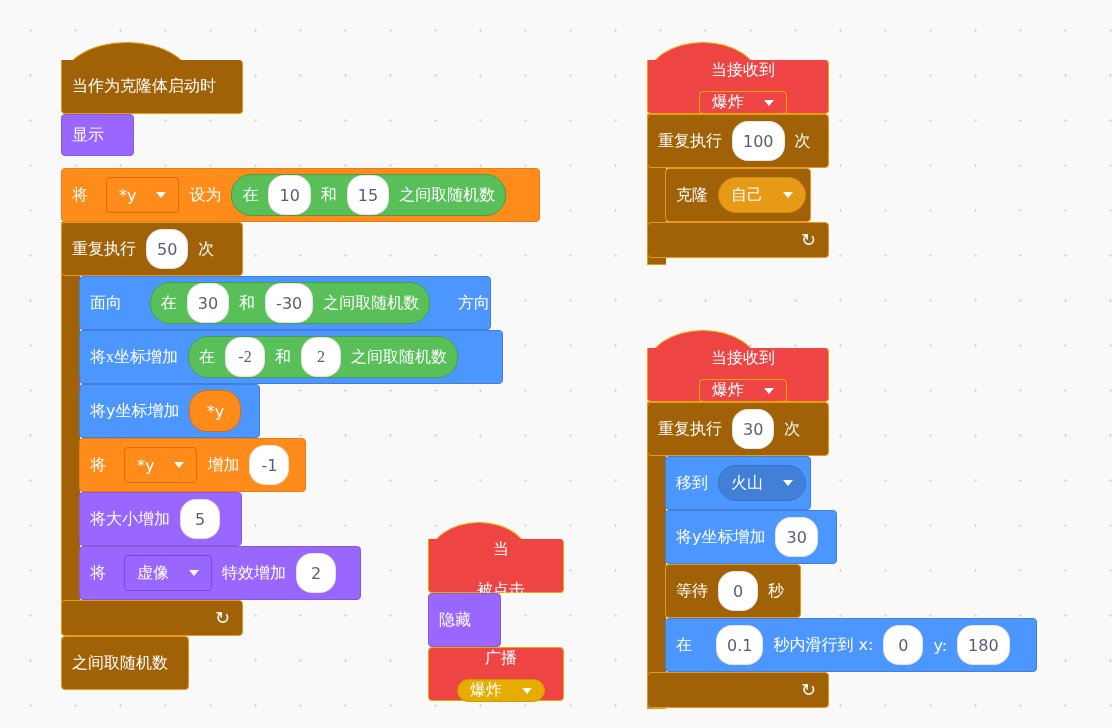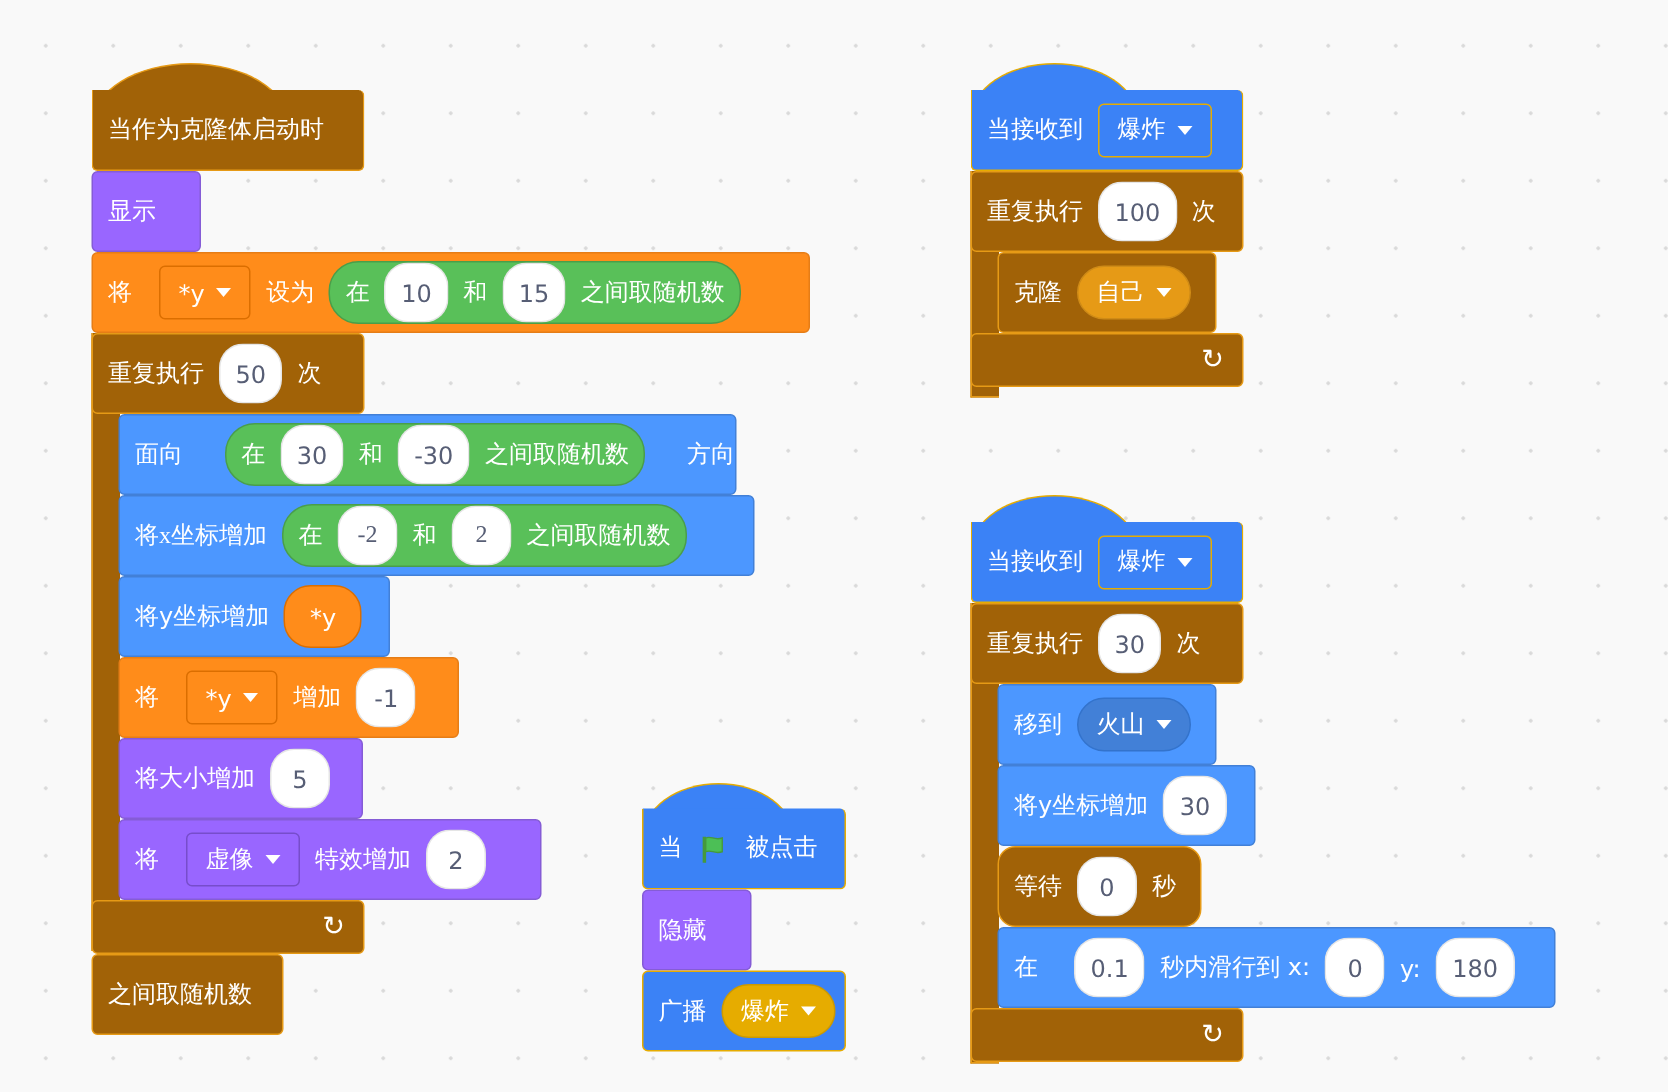"当接收到" .events { background: #3b82f6 -> #ef4444; flex-direction: none -> column }
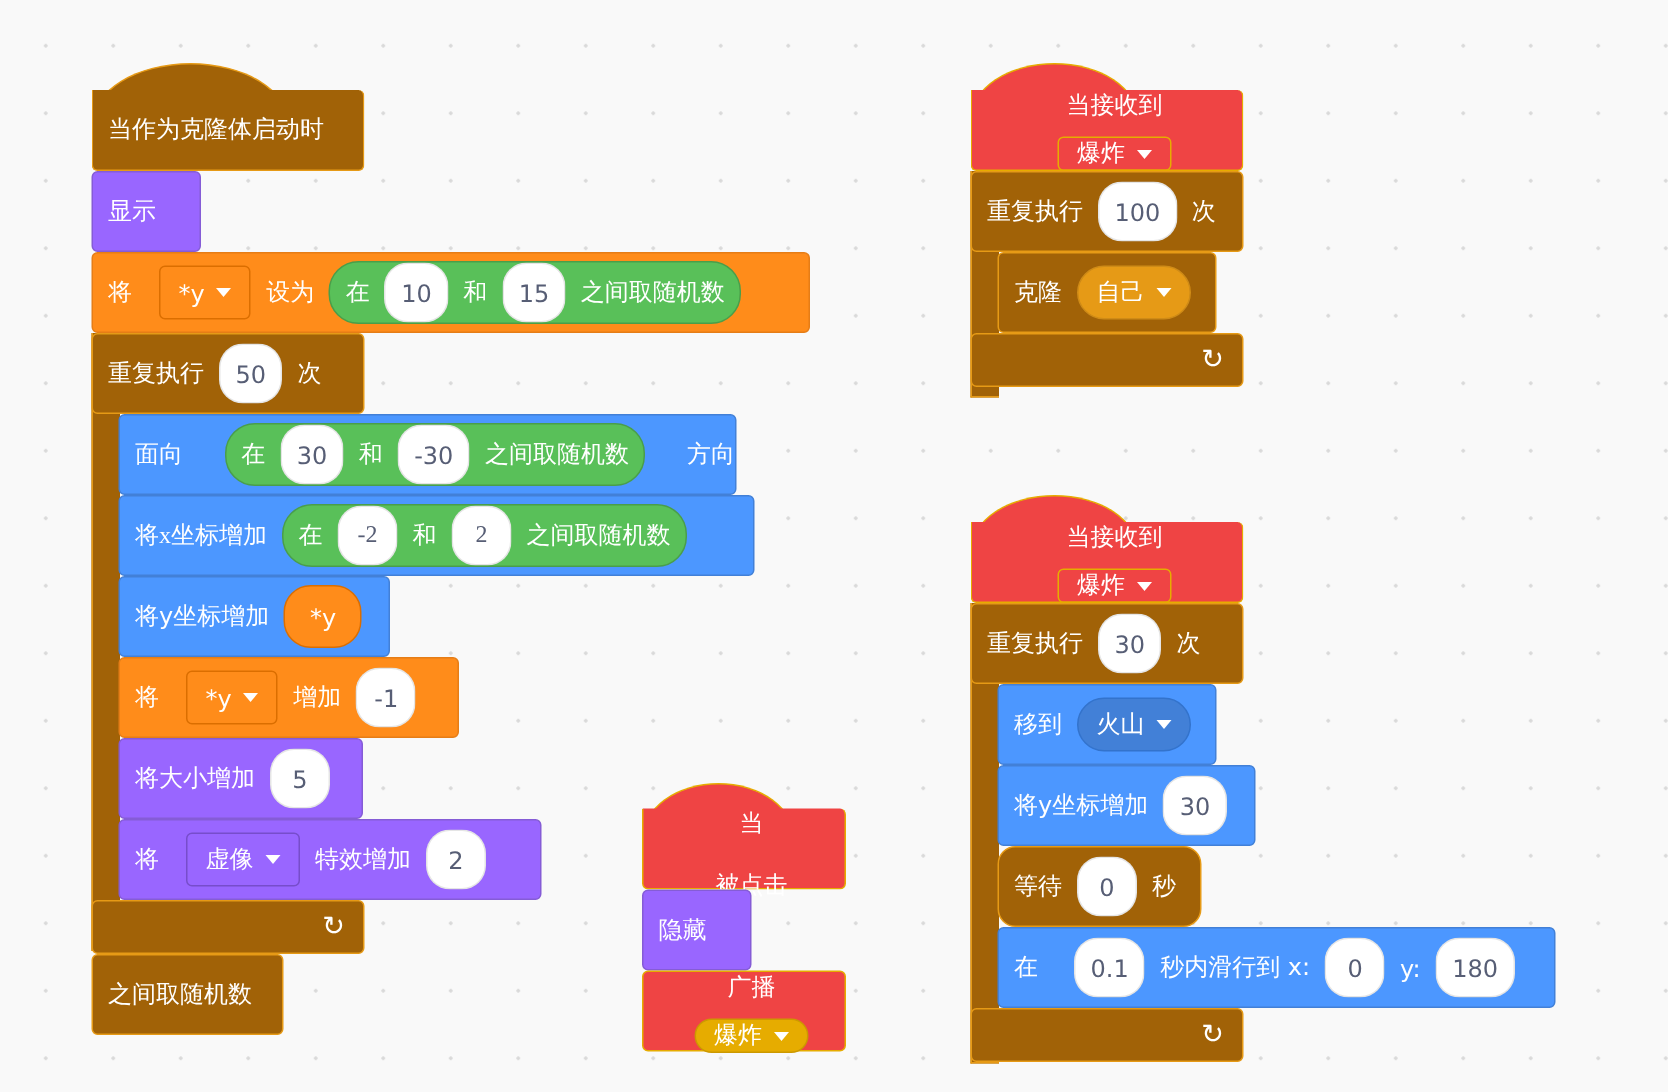"爆炸" .dd { gap: 8px -> 20px }
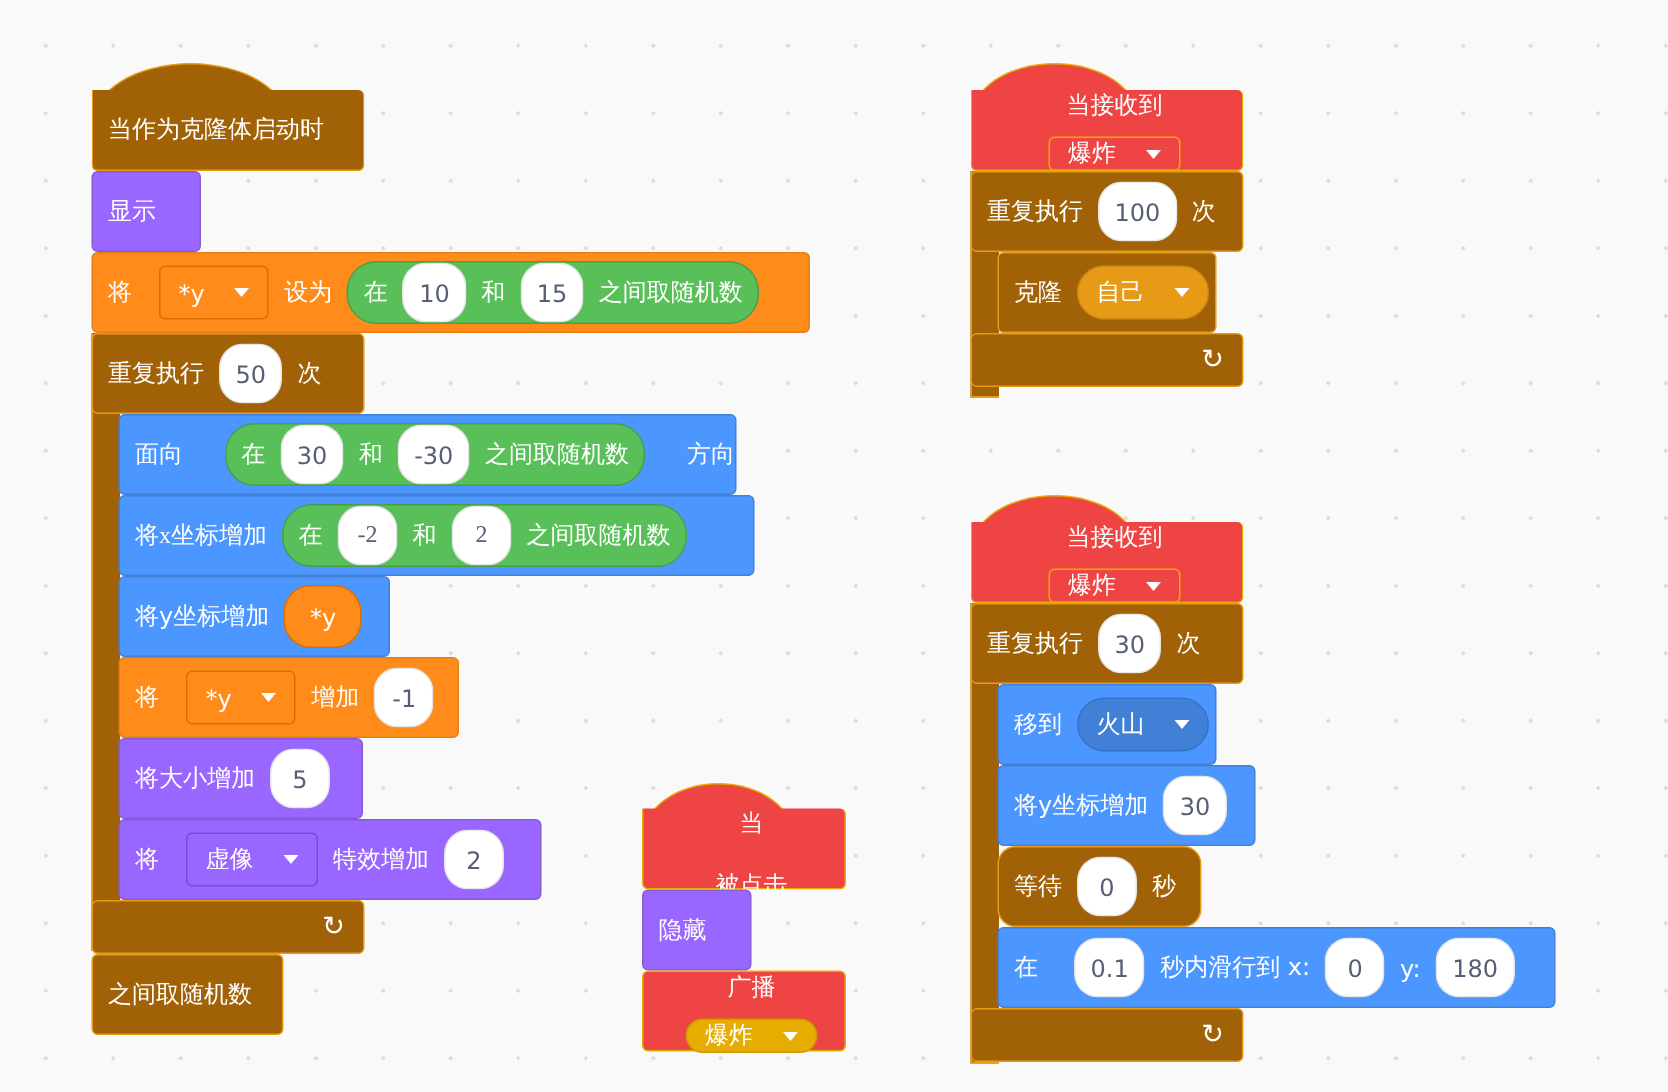"显示" div.blk { height: 54px -> 42px }
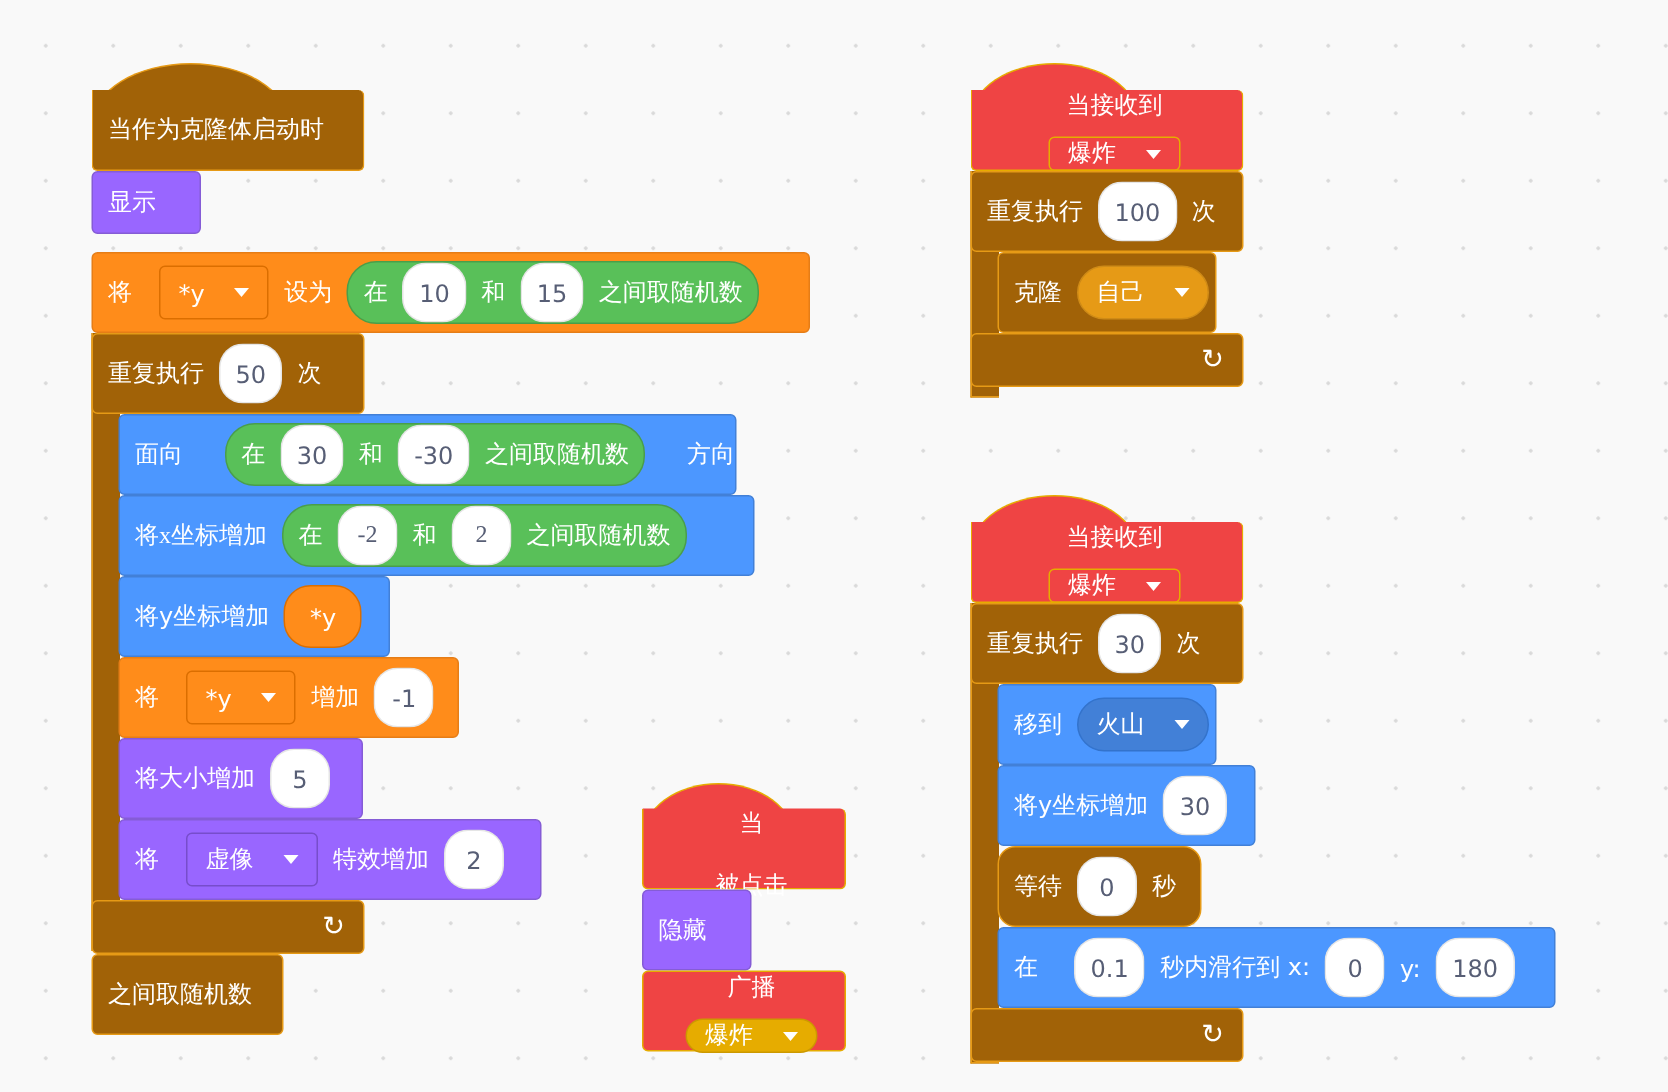"等待" div.blk { border-radius: 12px -> none }
